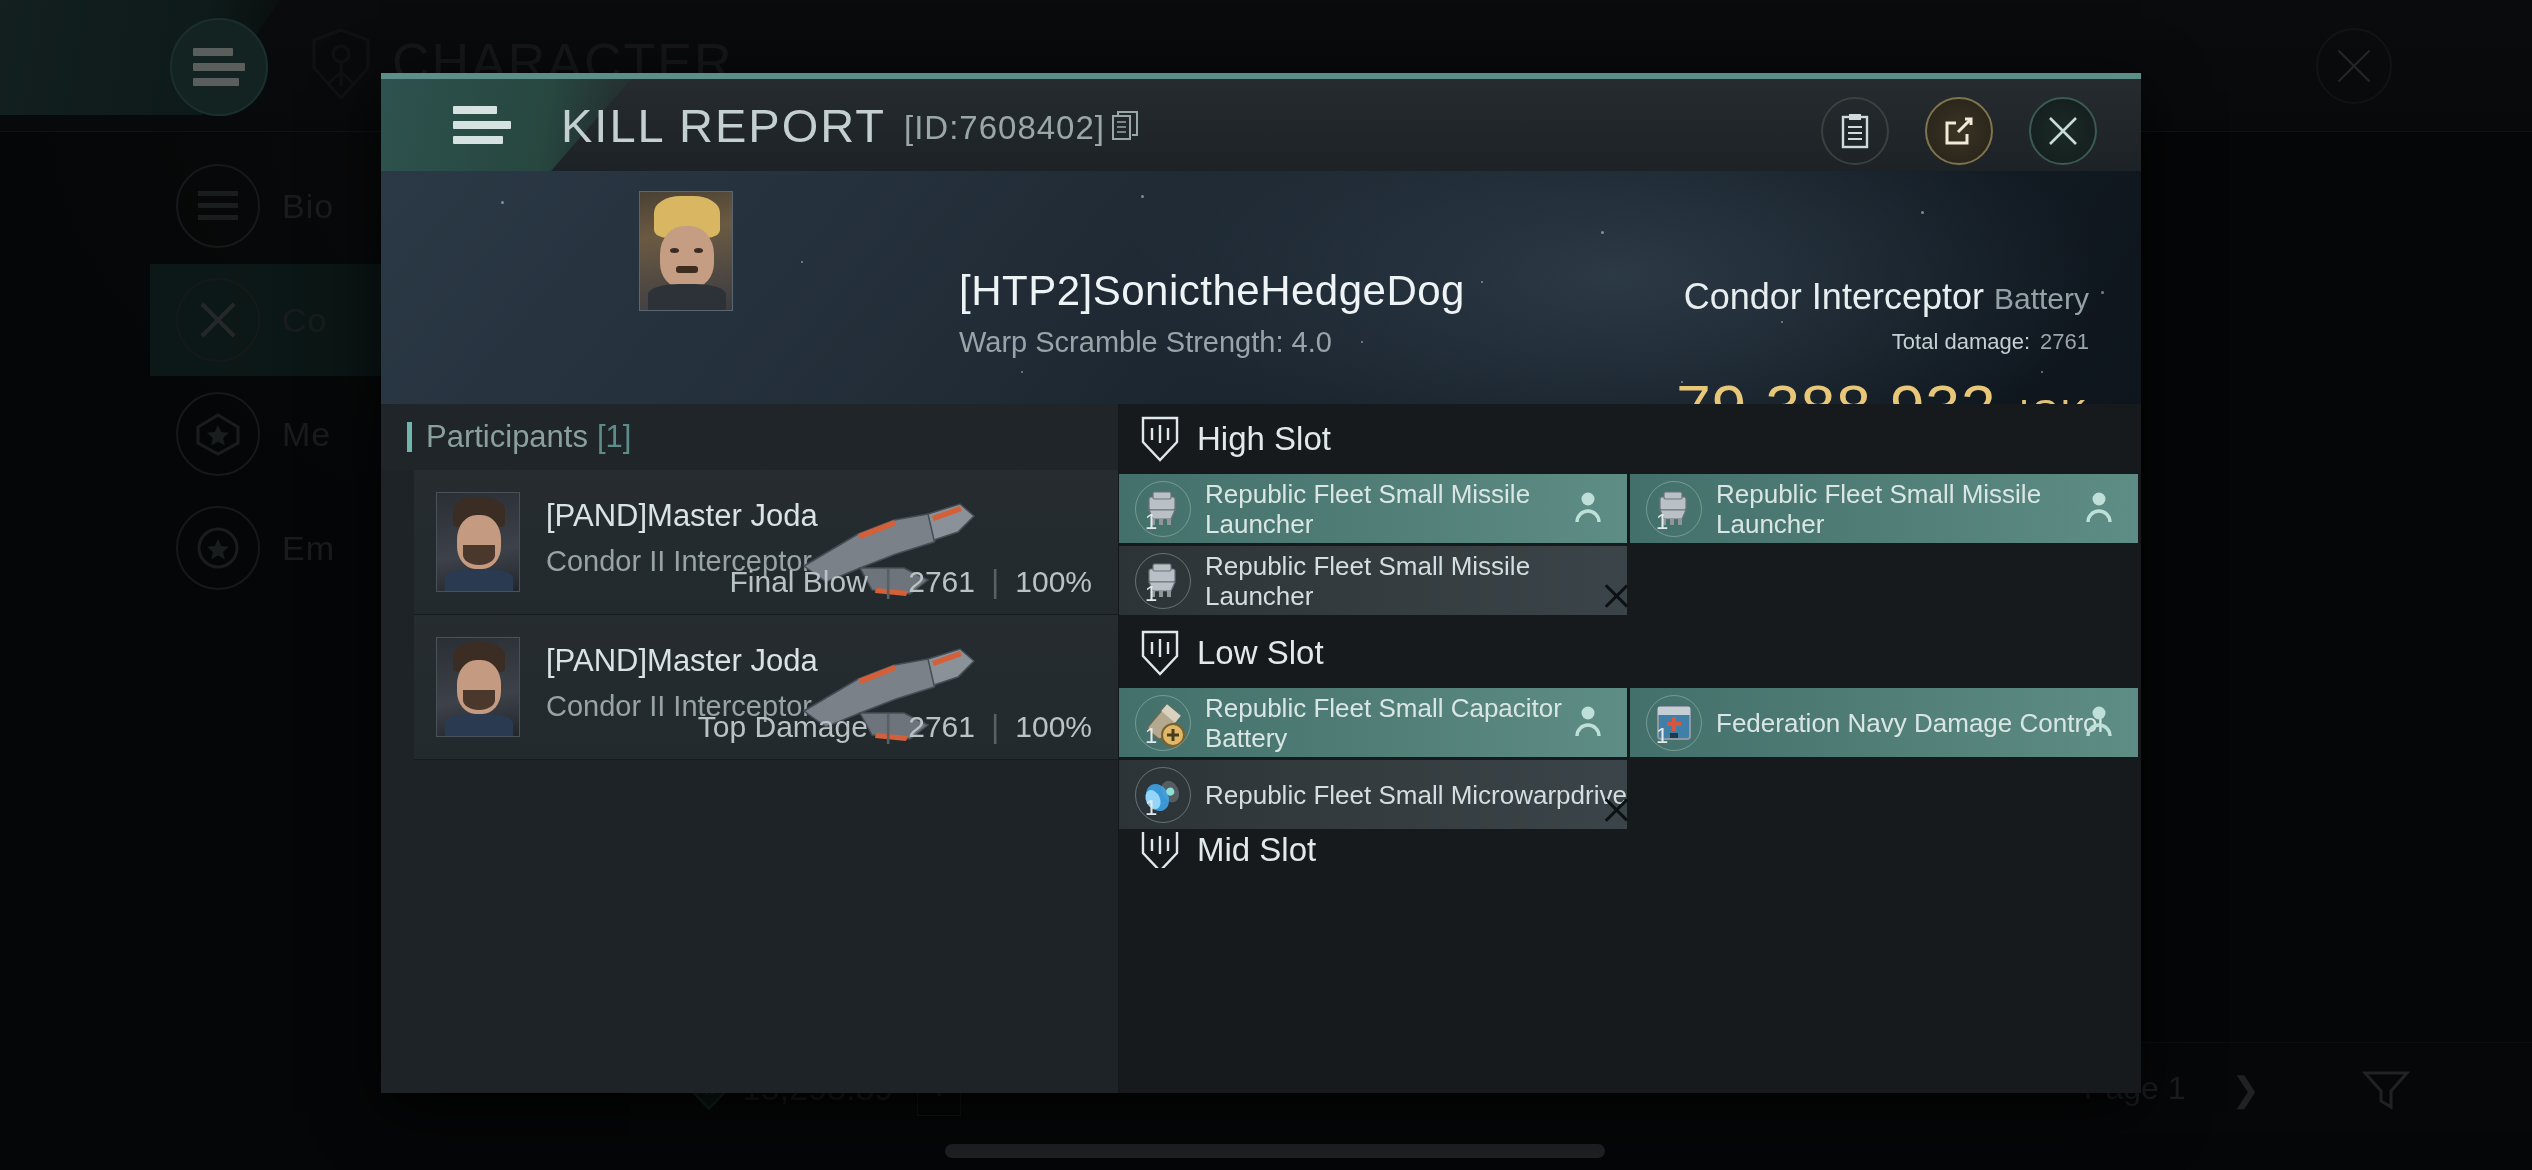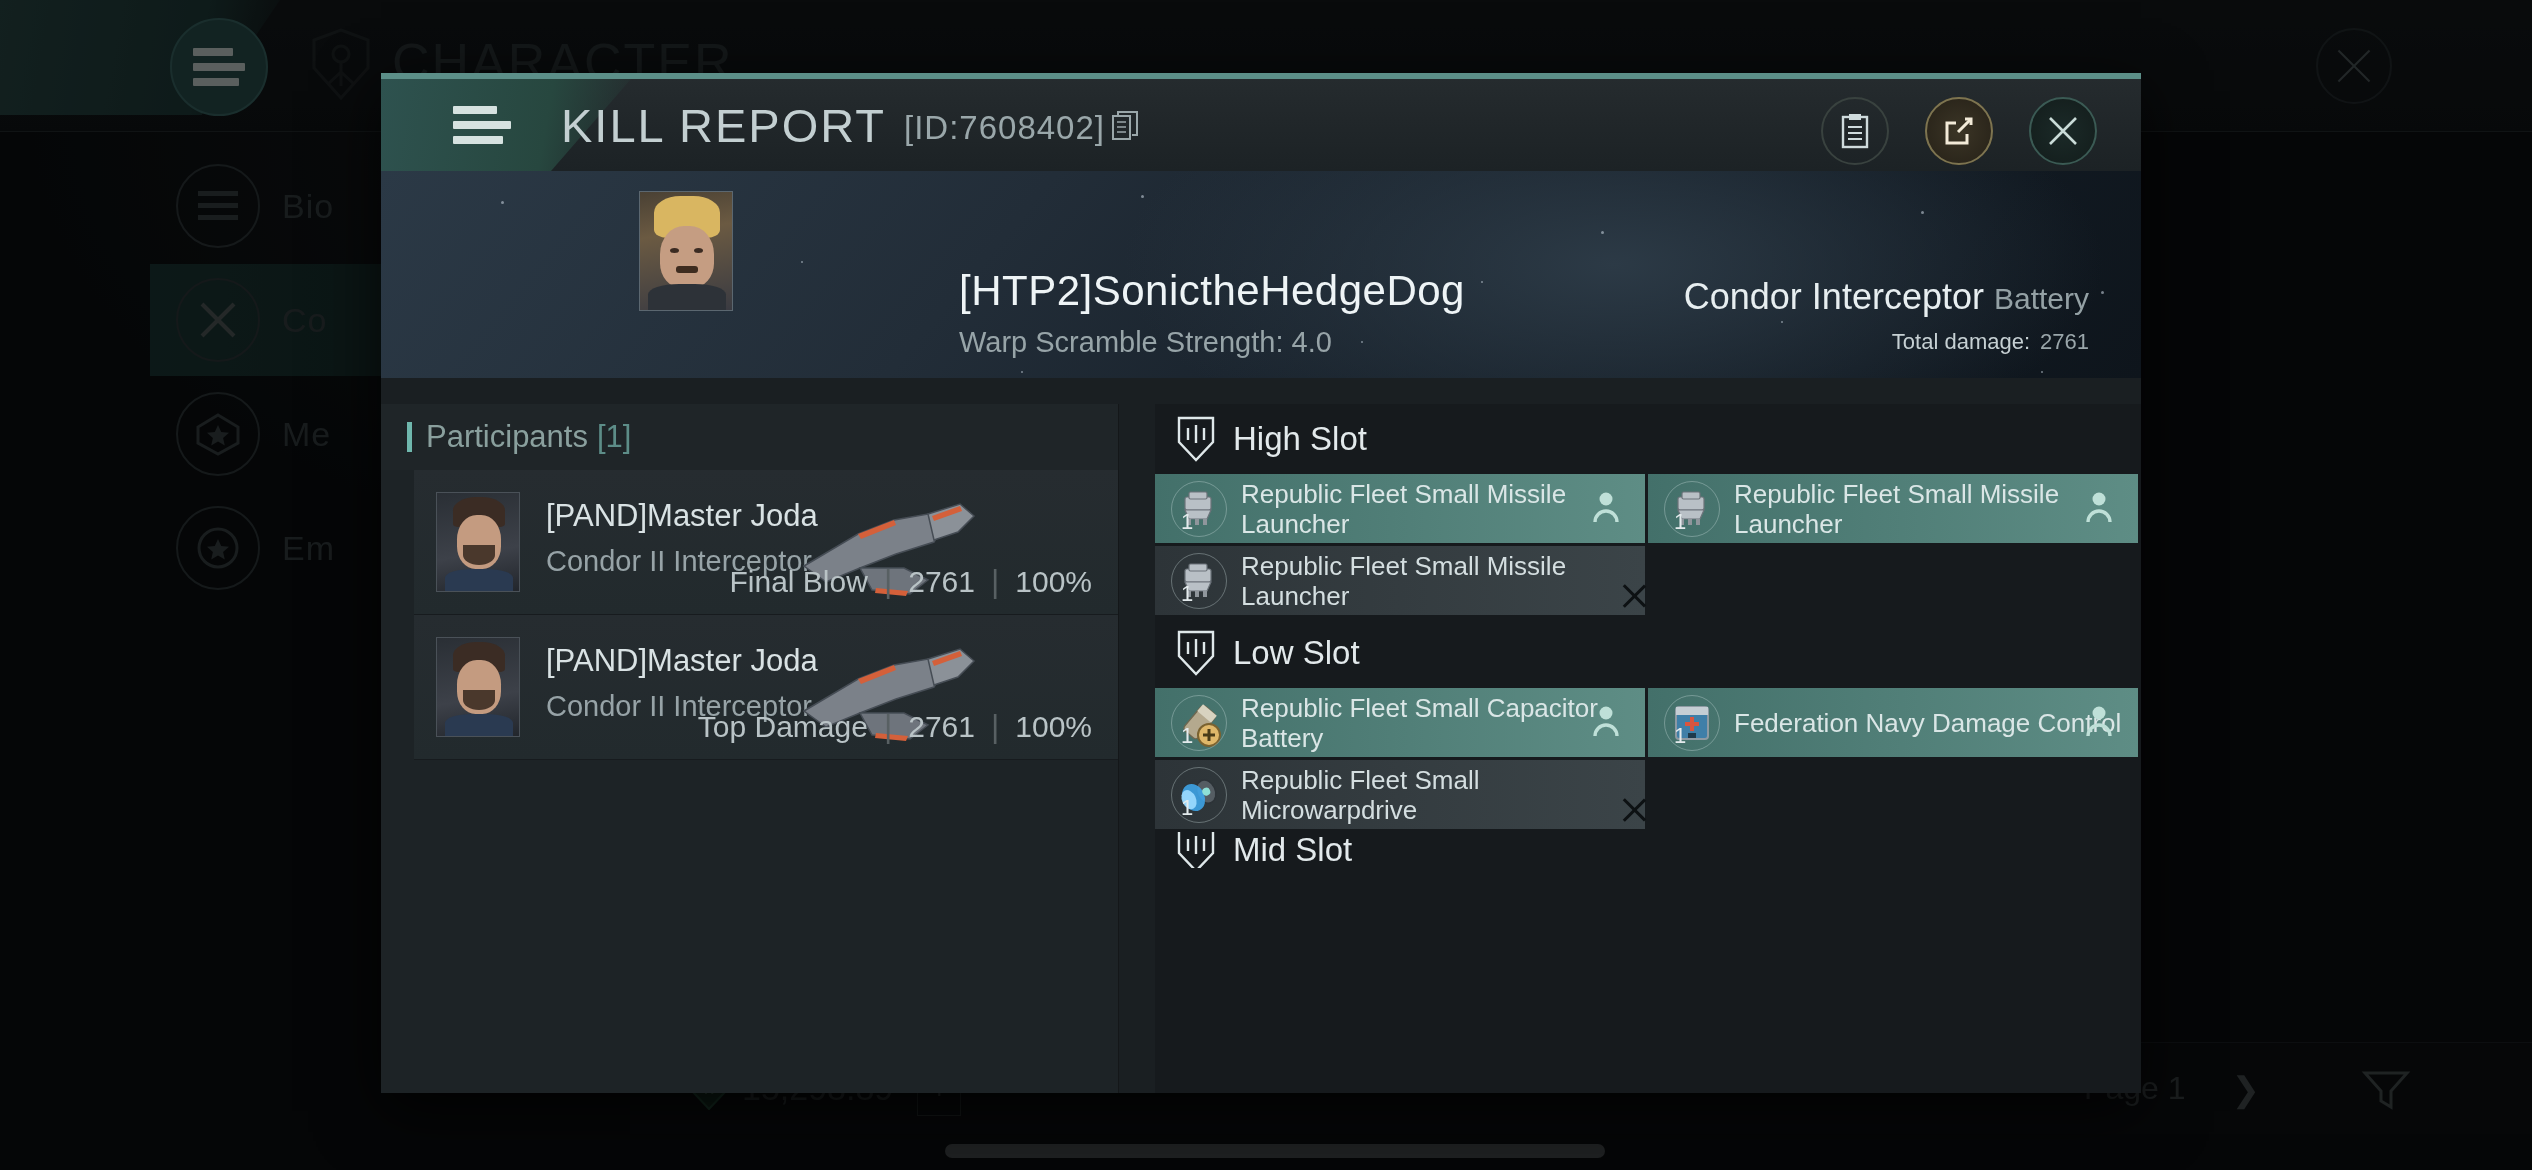"[HTP2]SonictheHedgeDog" .banner { height: 207px -> 233px }
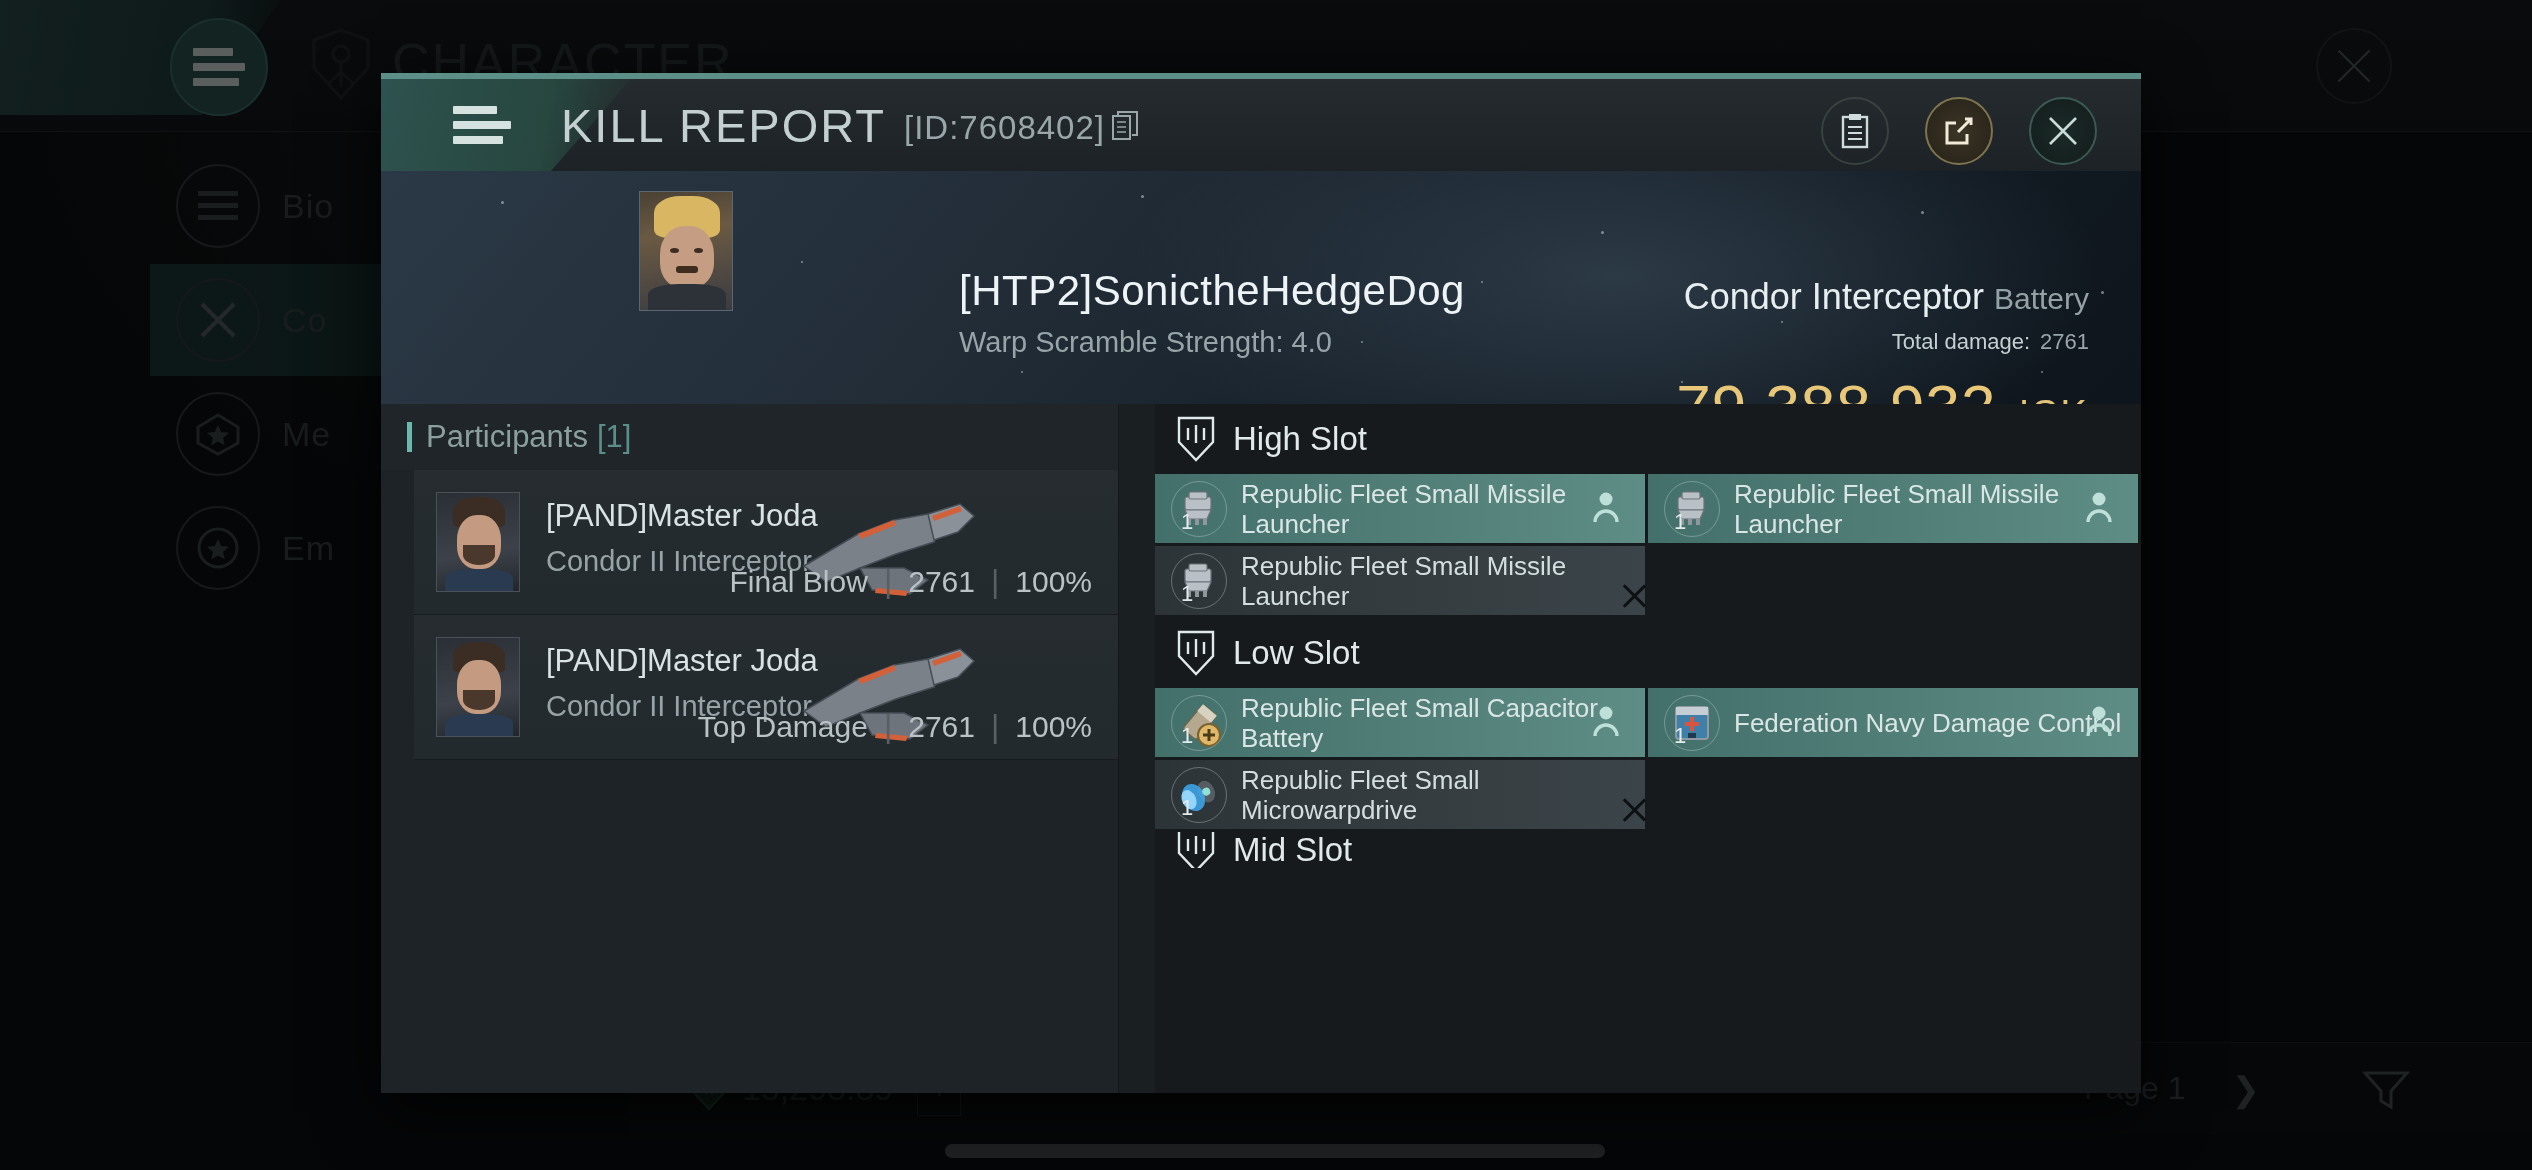"Participants" .body-split { gap: 36px -> none }
